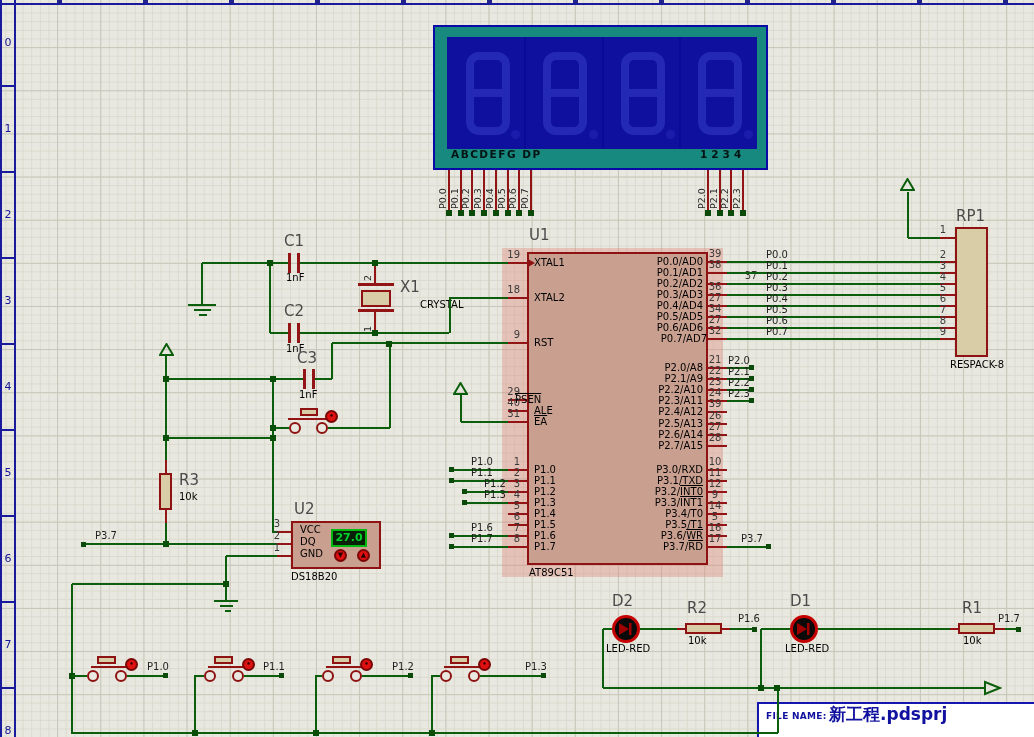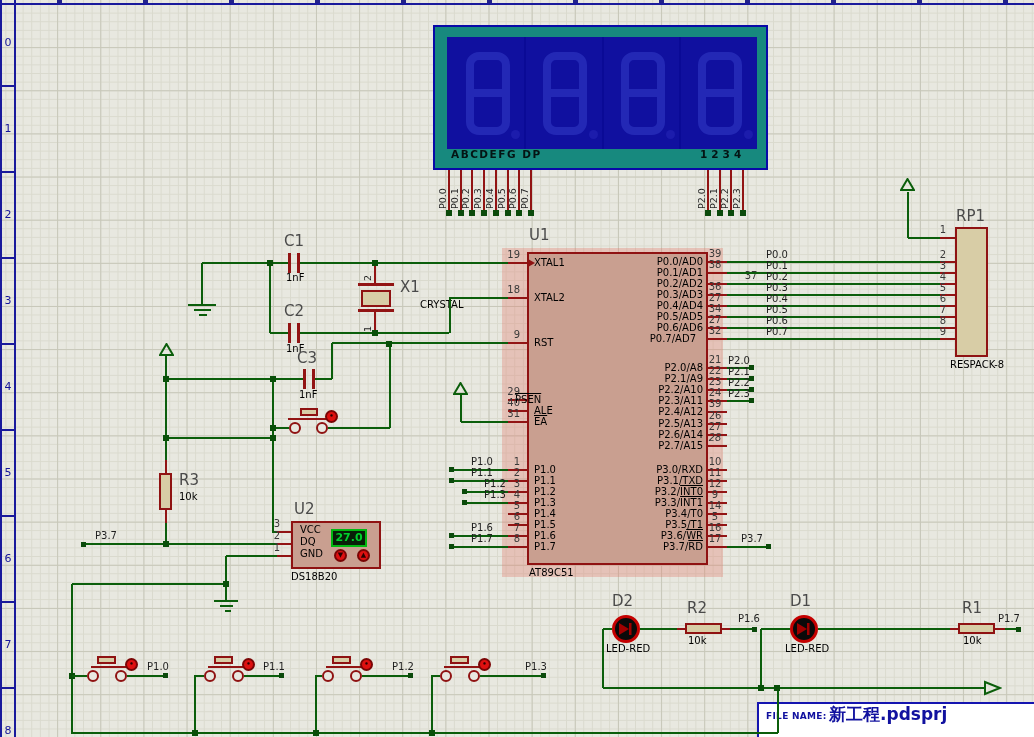"P0.7/AD7" div.pname { right: 338px -> 327px }
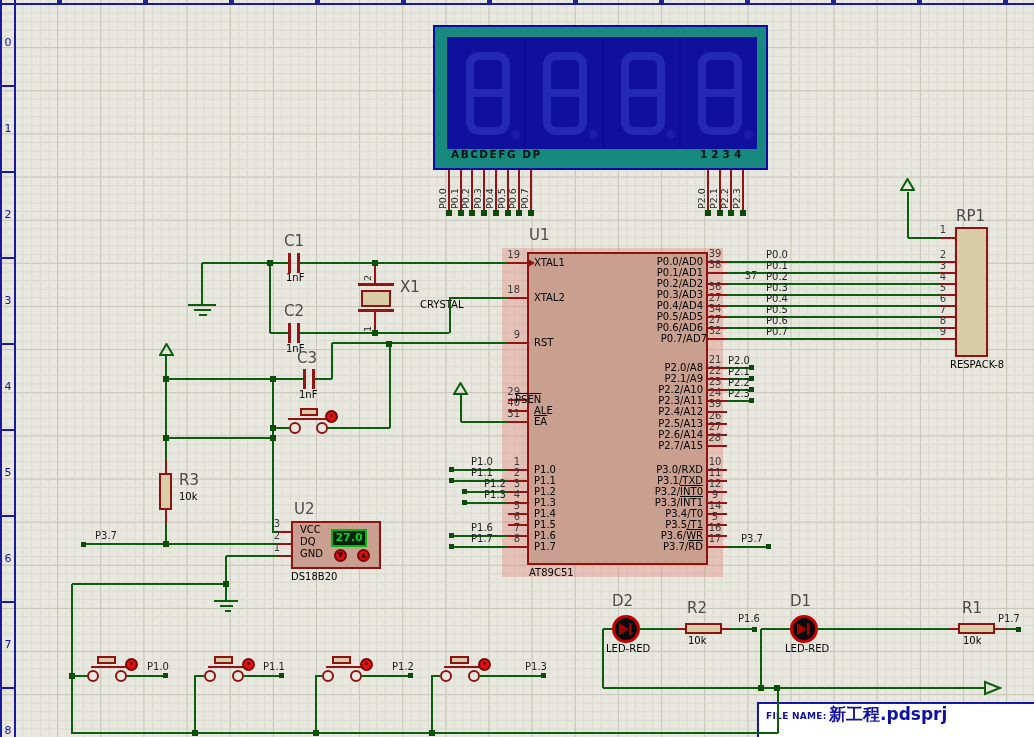"28" div.pnum { font-style: italic -> none }
